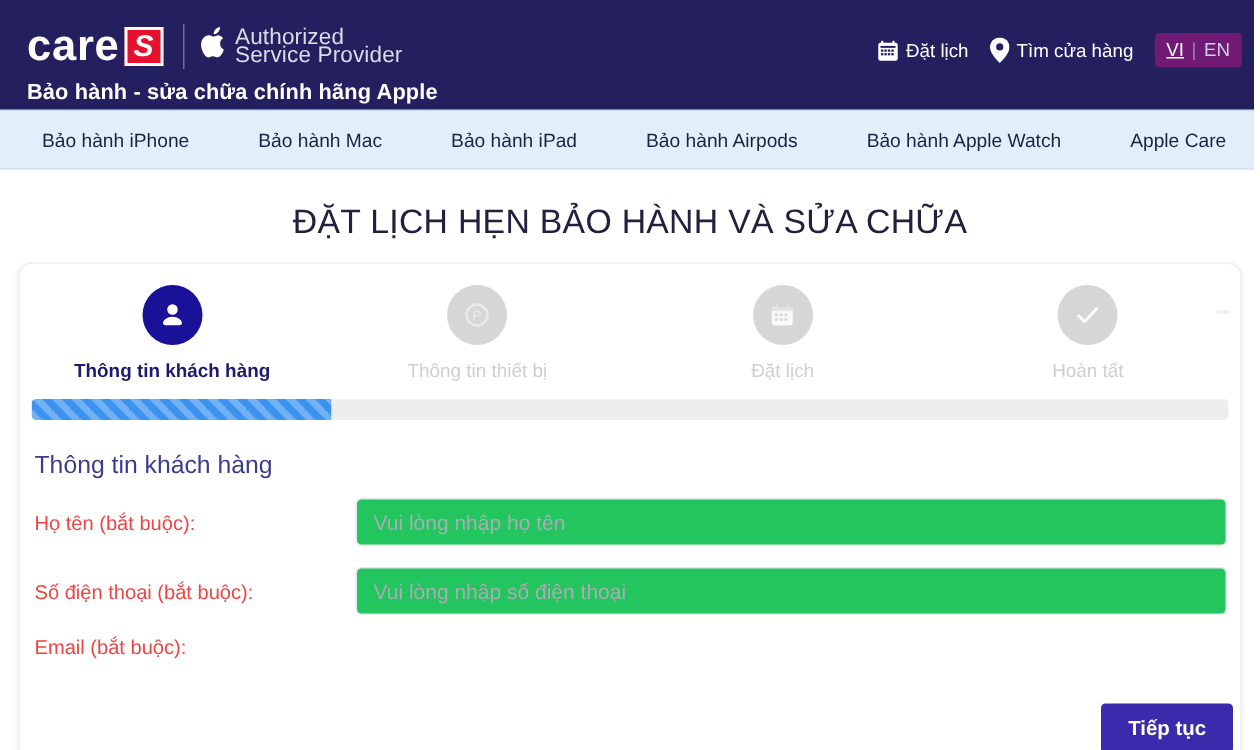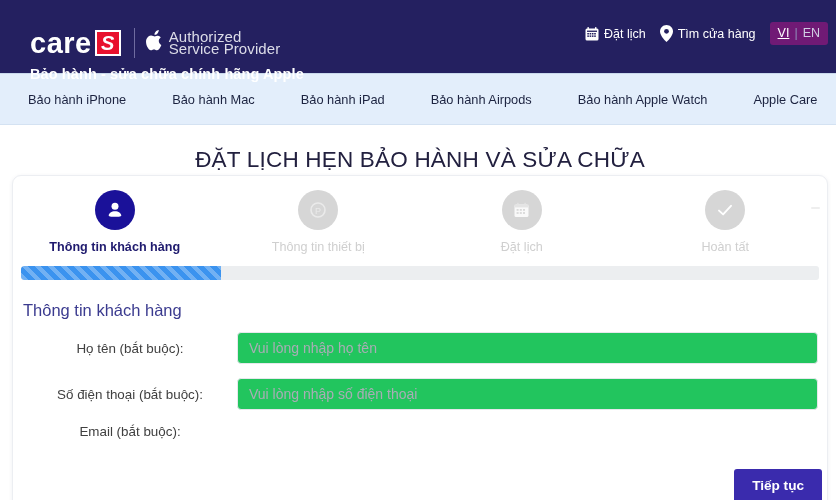"care" .header { padding: 16px -> 4px }
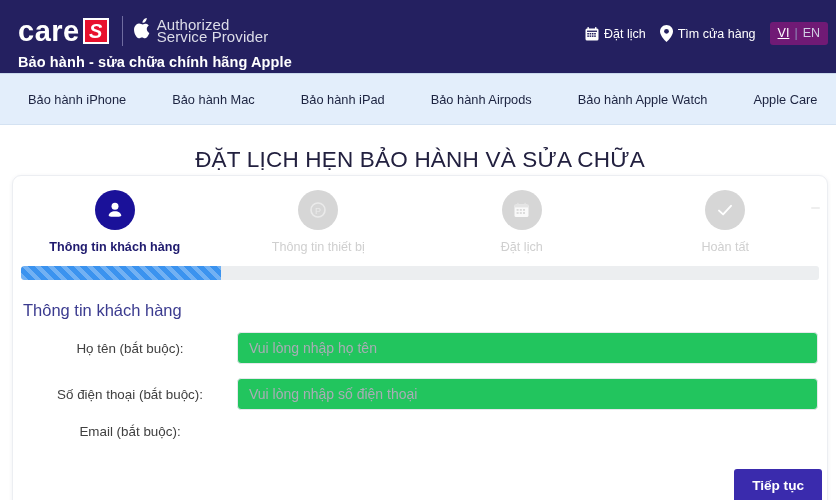"Bảo hành iPhone" .nav { height: 52px -> 40px }
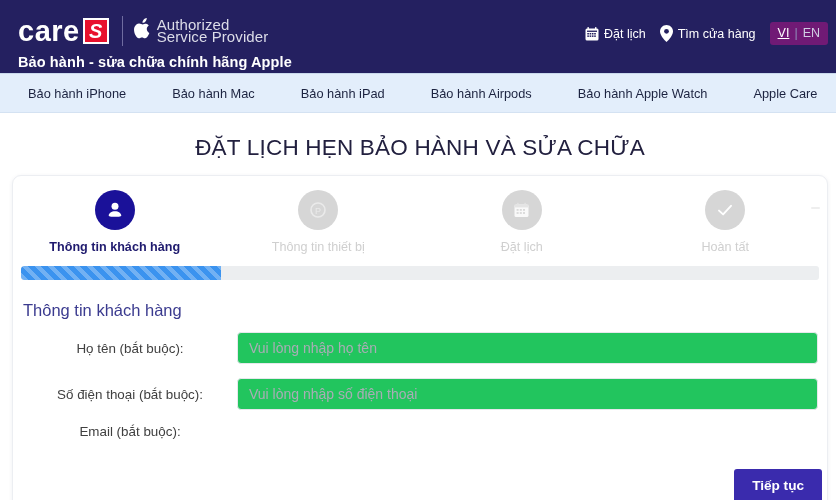"Họ tên (bắt buộc):" .form-label { color: #404040 -> #ef4444; text-align: center -> none }
